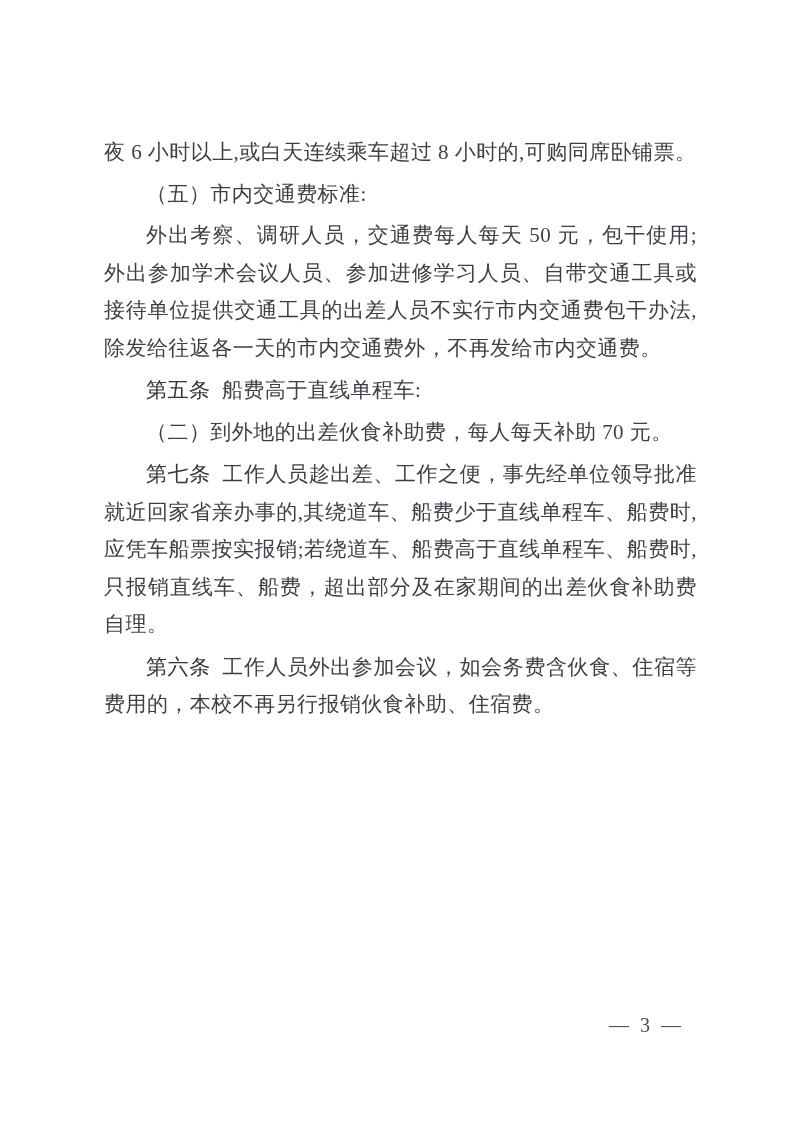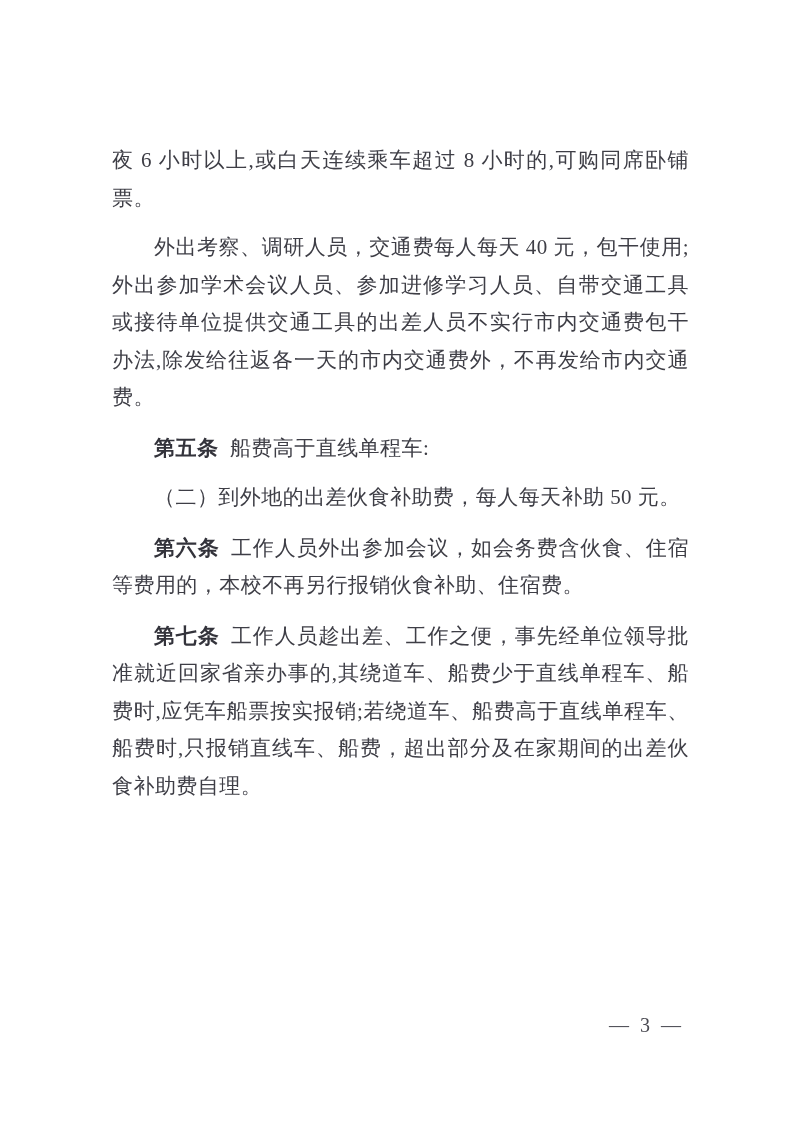"夜 6 小时以上,或白天连续乘车超过 8 小时的,可购同席卧铺票。" .para { margin: 12px -> 4px }
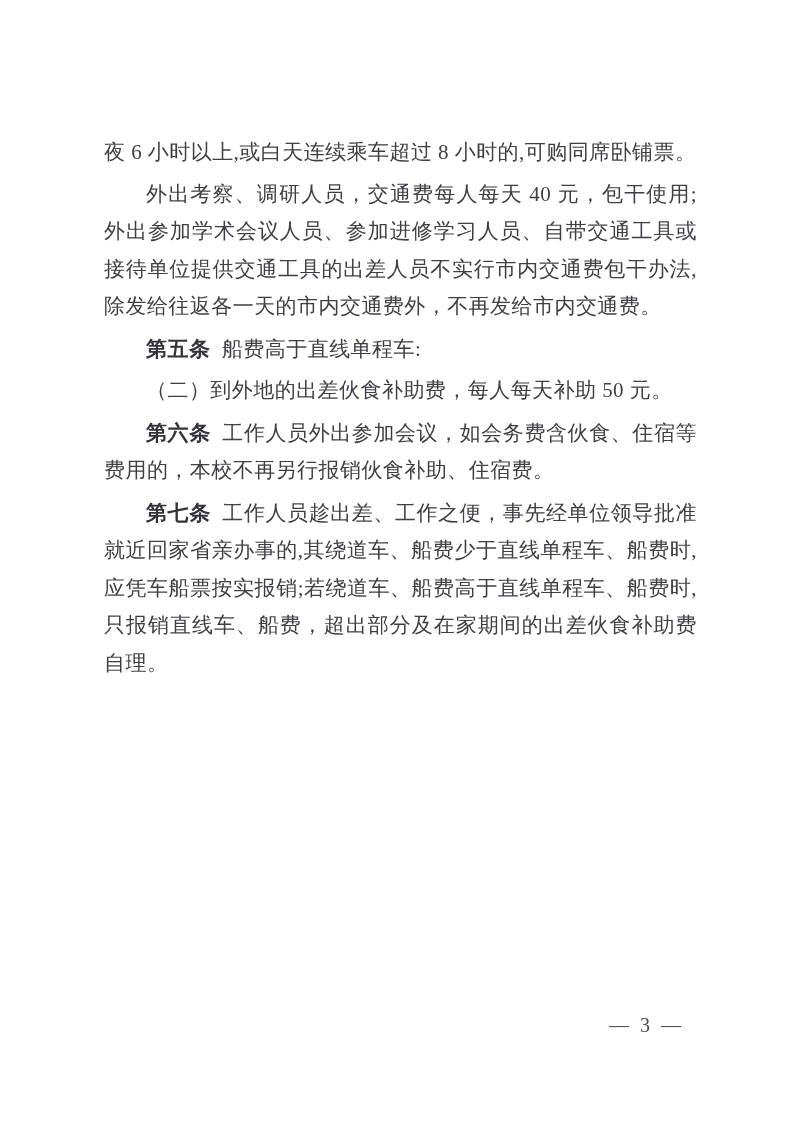"（五）市内交通费标准:" p.para { html: none -> <p><span>（五）市内交通费标准:</span></p> }
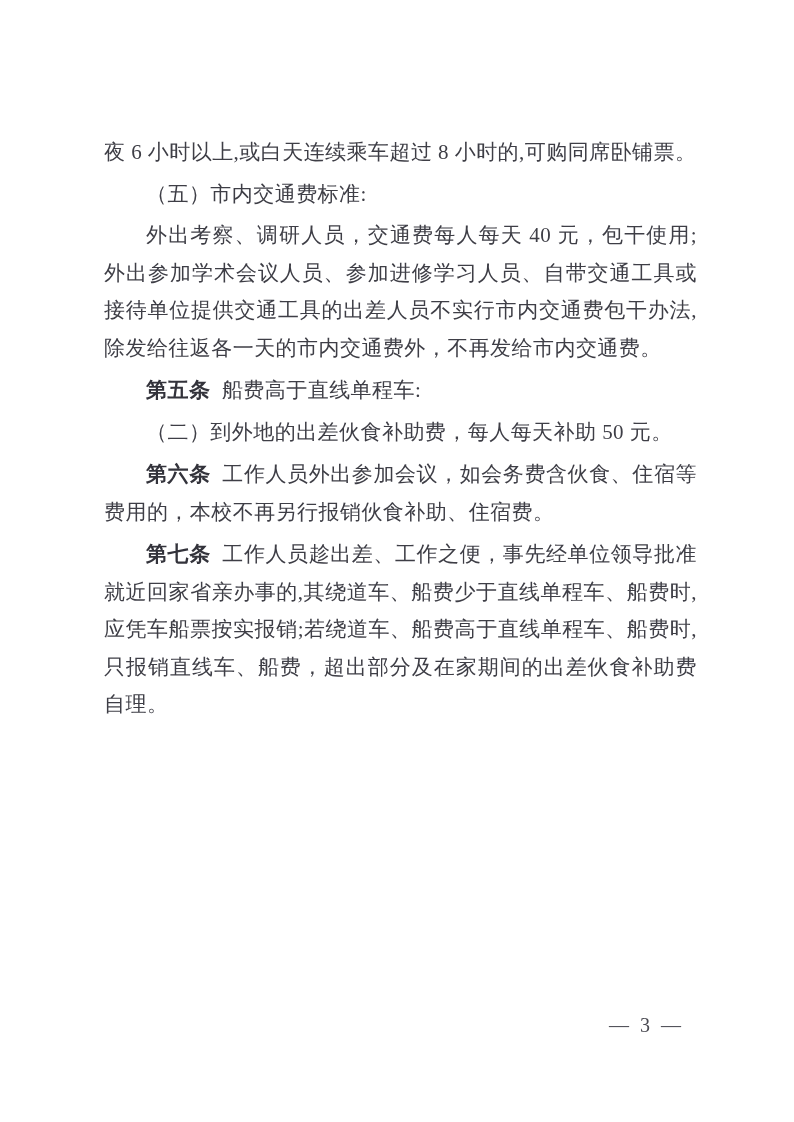"外出考察、调研人员，交通费每人每天 40" span { text: 40 -> 50 }
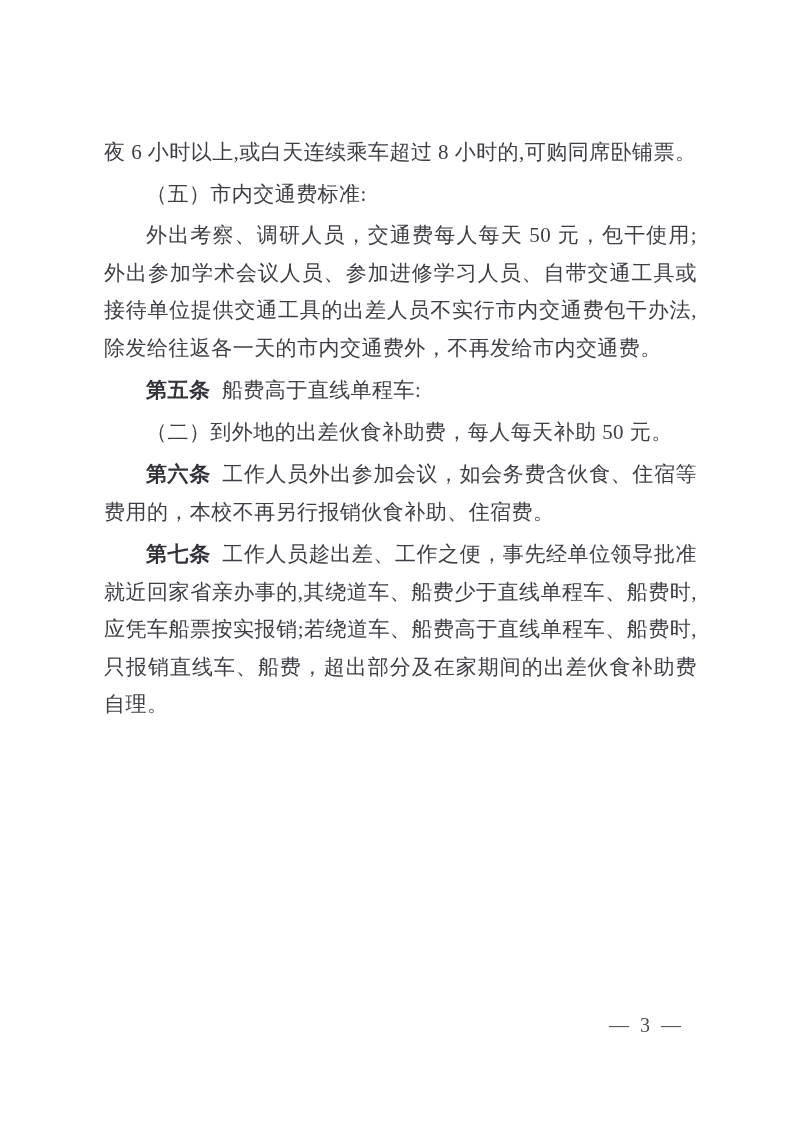"第五条" .term { font-weight: 700 -> 400 }
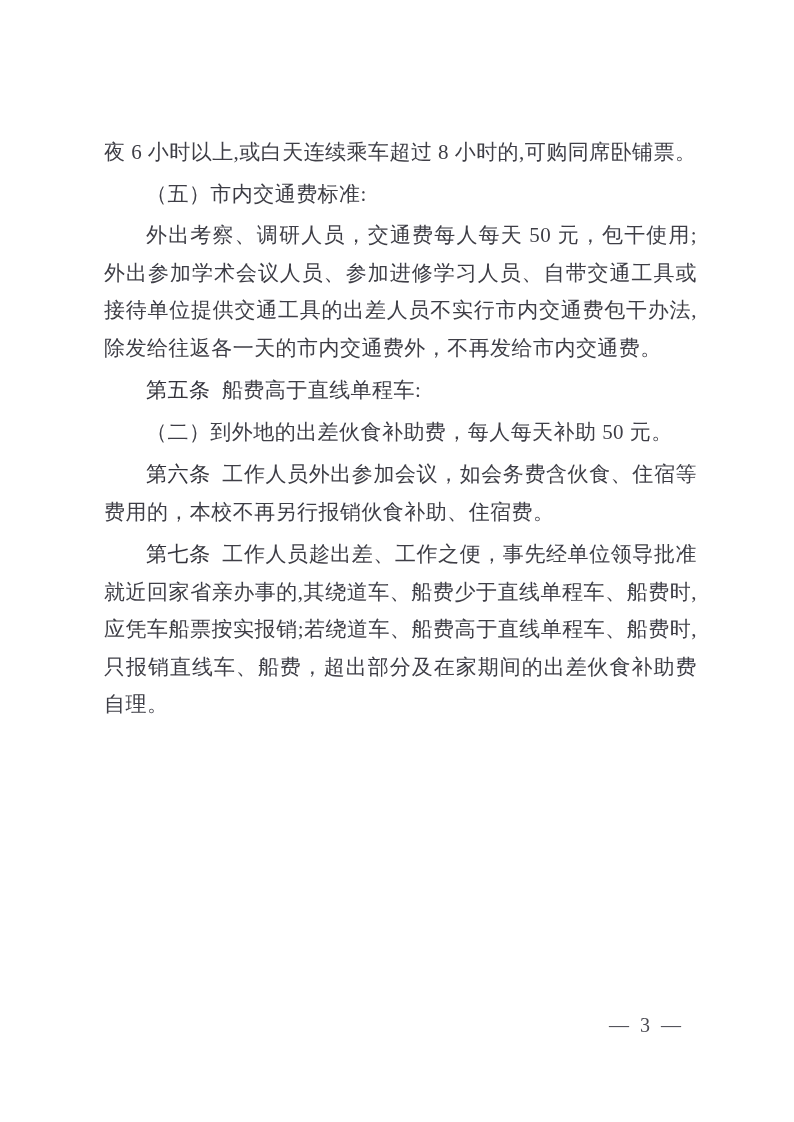"（二）到外地的出差伙食补助费，每人每天补助 50 元。" span { text: 50 -> 70 }
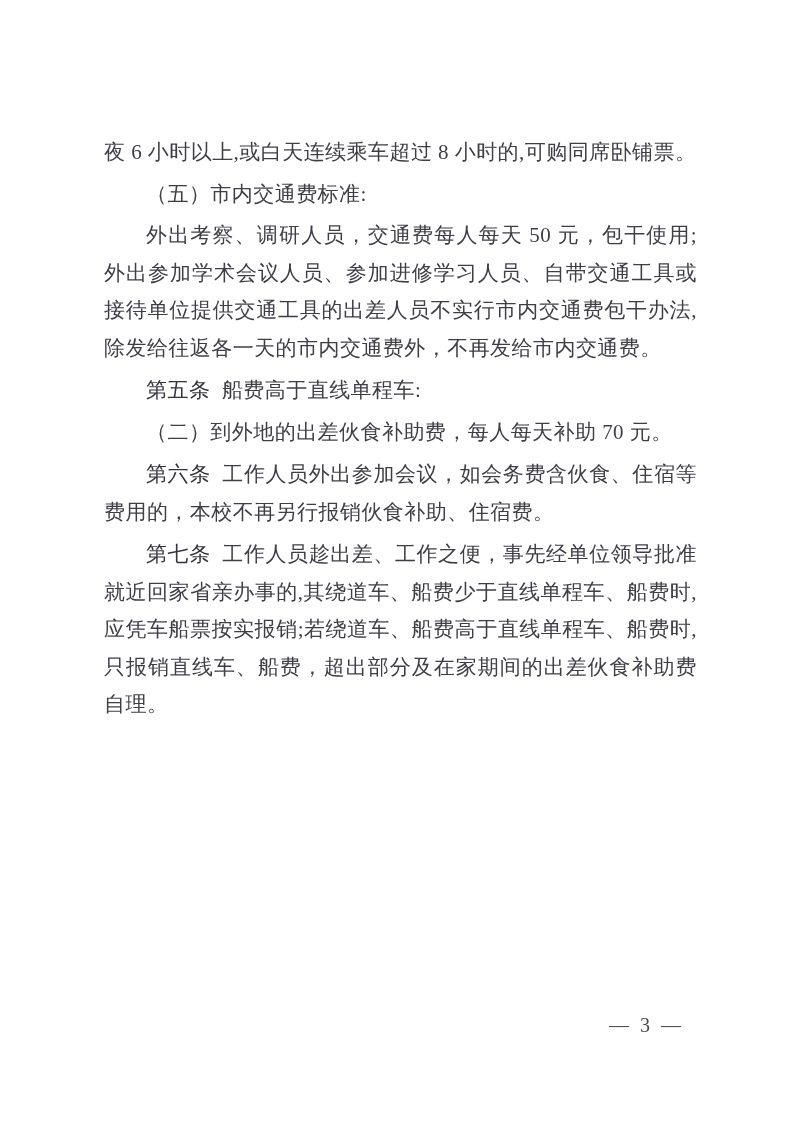"第六条" p.para { order: before "第七条" -> after "第七条" }
